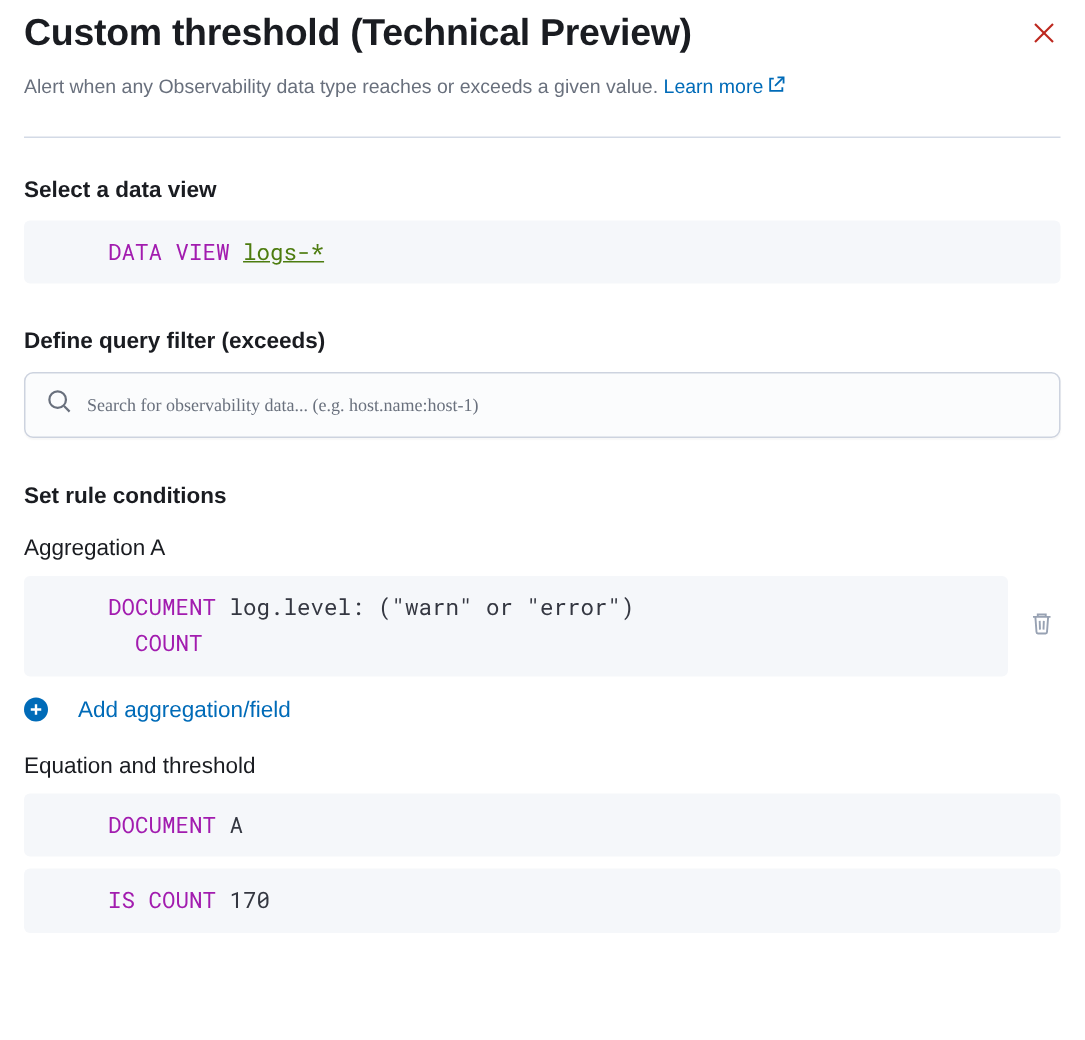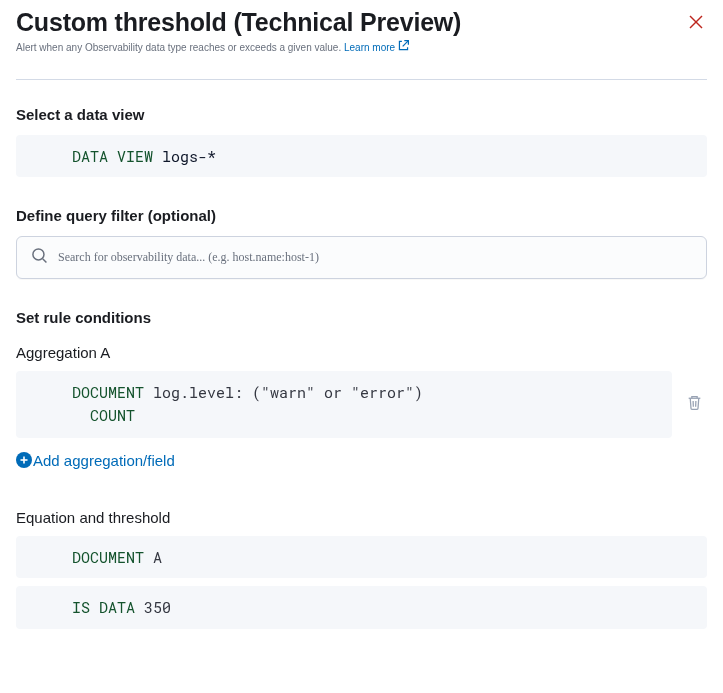"Alert when any Observability data" .subtitle { font-size: 10px -> 13px; margin-top: 2px -> 12px }
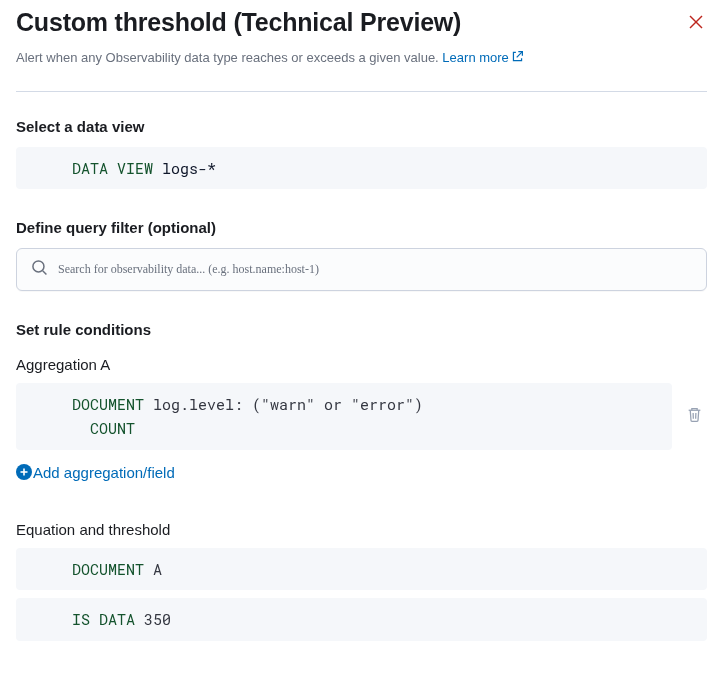"DATA VIEW" .kw { color: #14532d -> #a21caf }
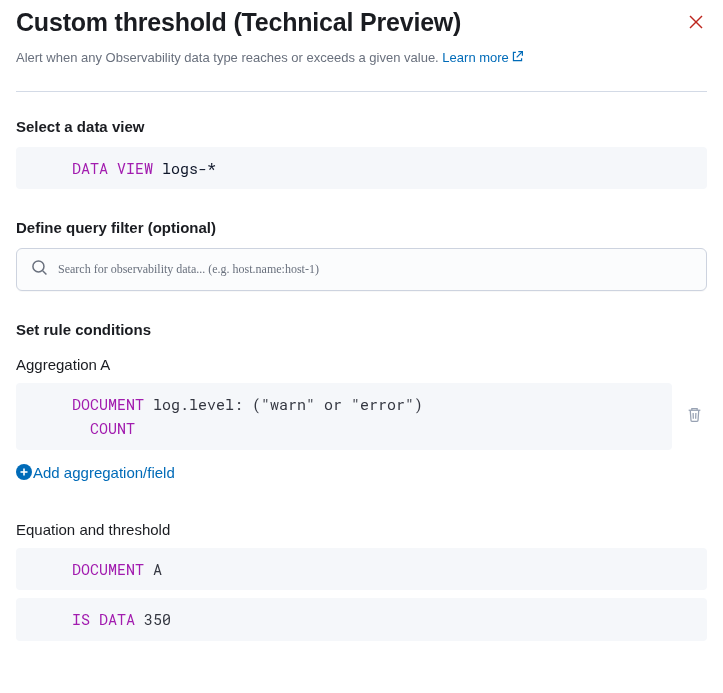"logs-*" .val { color: #0f172a -> #4d7c0f; text-decoration: none -> underline }
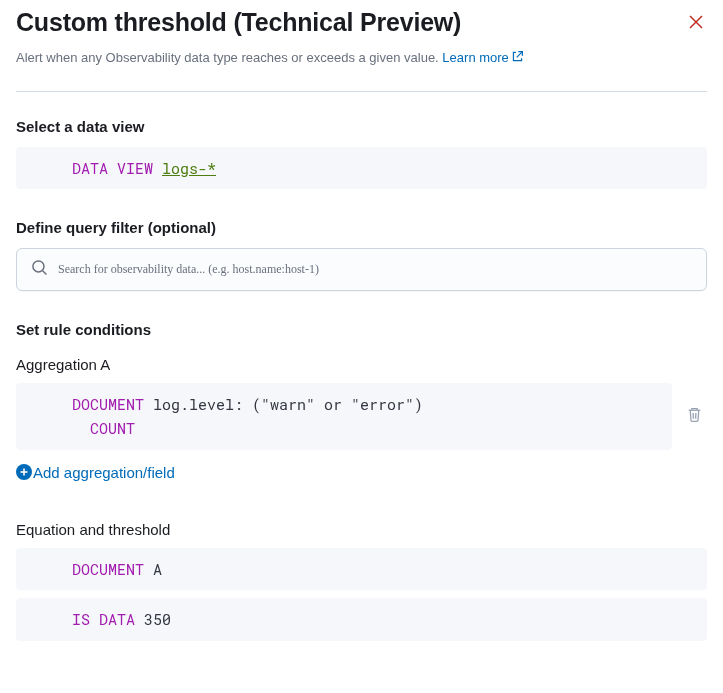"Define query filter (optional)" h2.section-heading { text: optional -> exceeds }
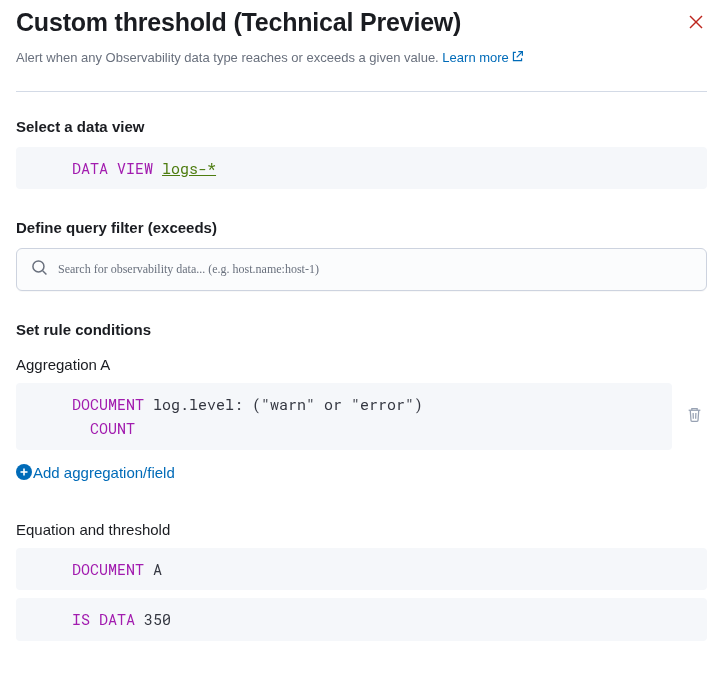"Add aggregation/field" .add-link-row { gap: 1px -> 20px }
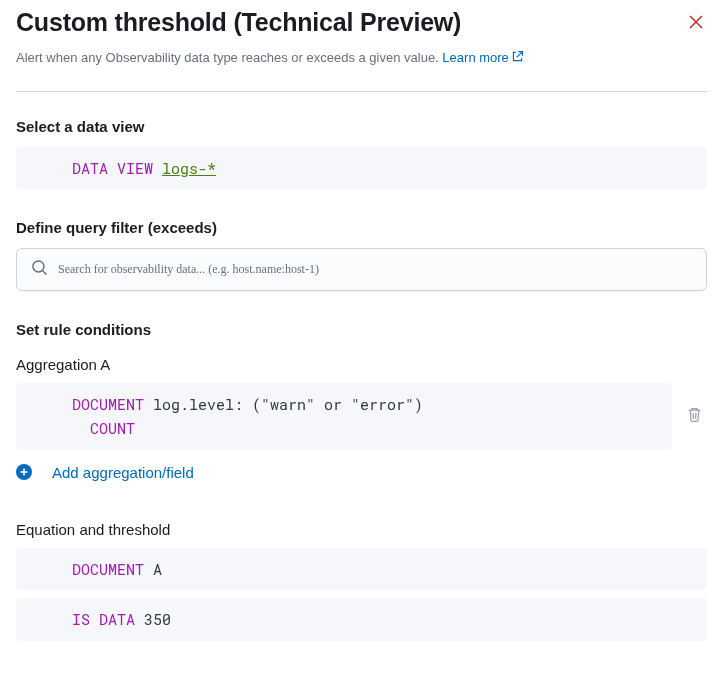"Equation and threshold" div.sub-label { margin-top: 40px -> 20px }
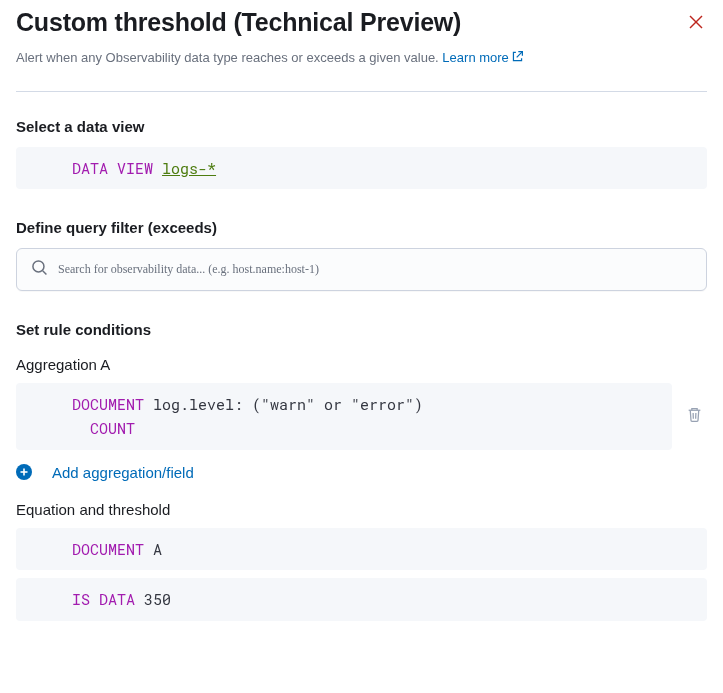"IS DATA" span.kw { text: DATA -> COUNT }
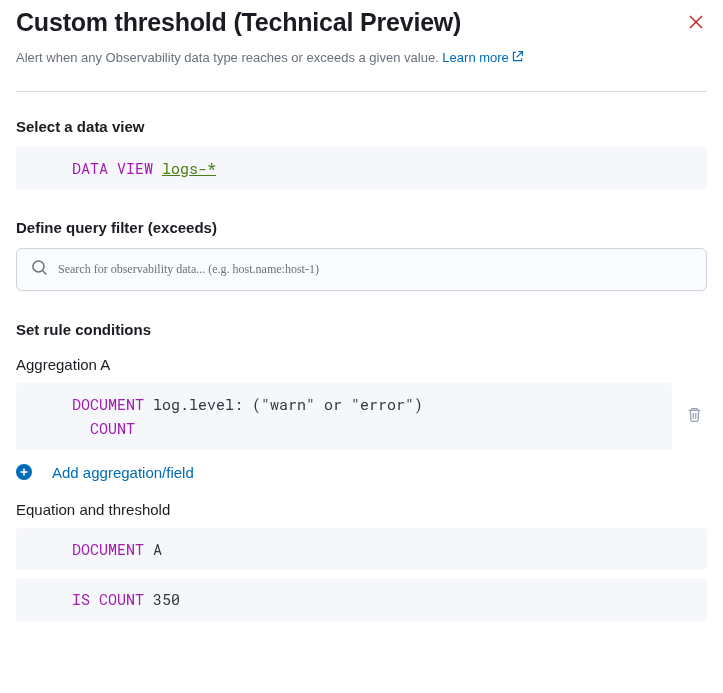"350" span.val-plain { text: 350 -> 170 }
